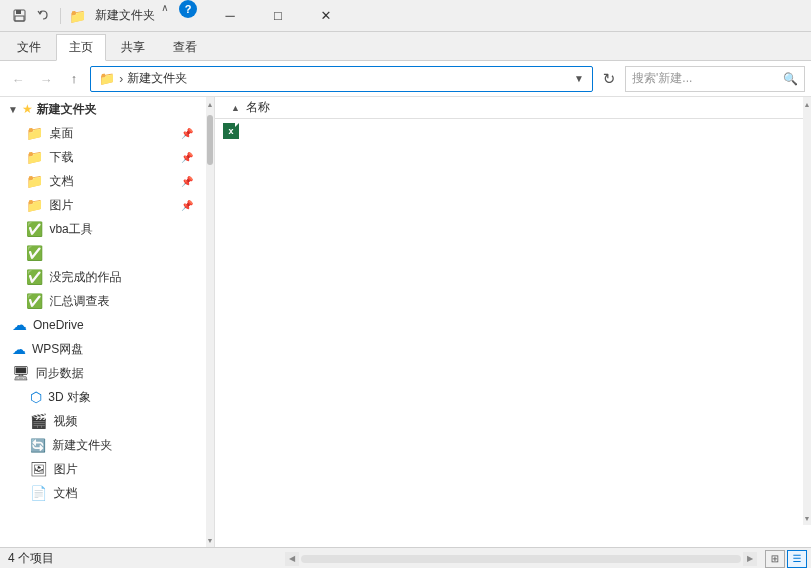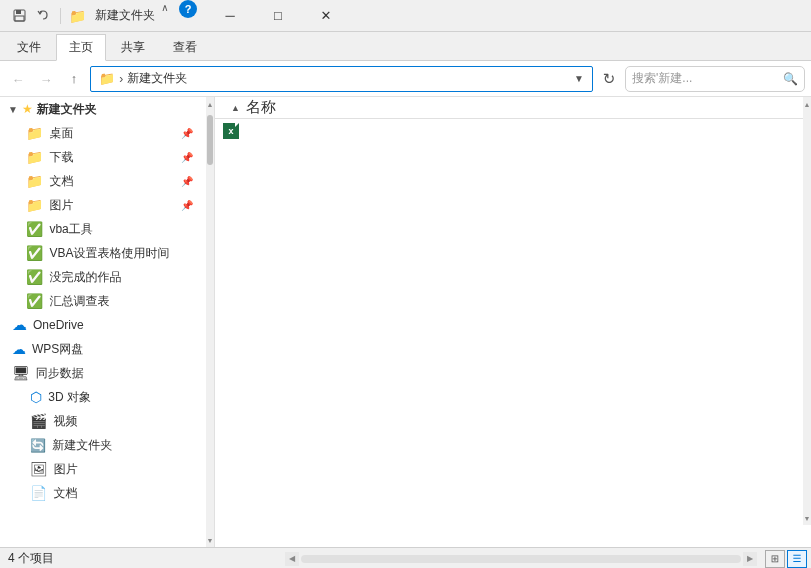"搜索'新建..." .search-bar { border-radius: 5px -> 0 }
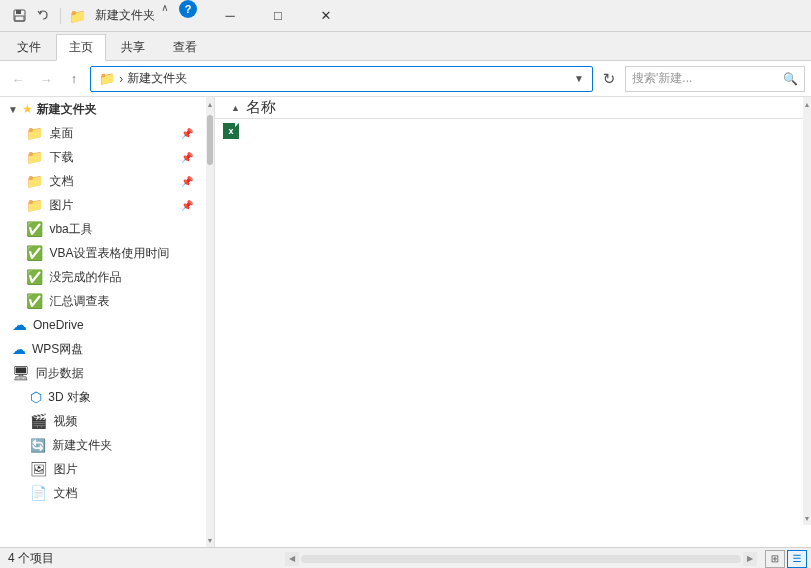"名称" .col-header { font-size: 15px -> 12px }
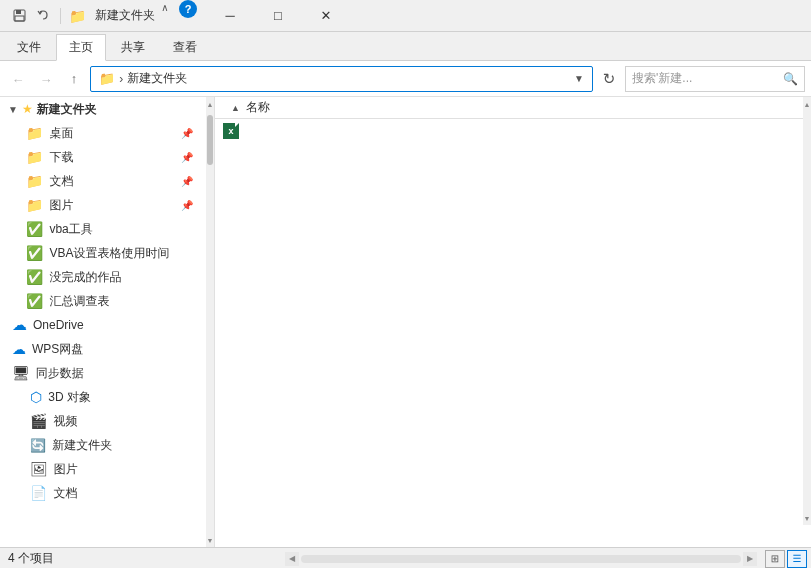"VBA设置表格使用时间" span { html: <span>VBA设置表格使用时间</span> -> none }
